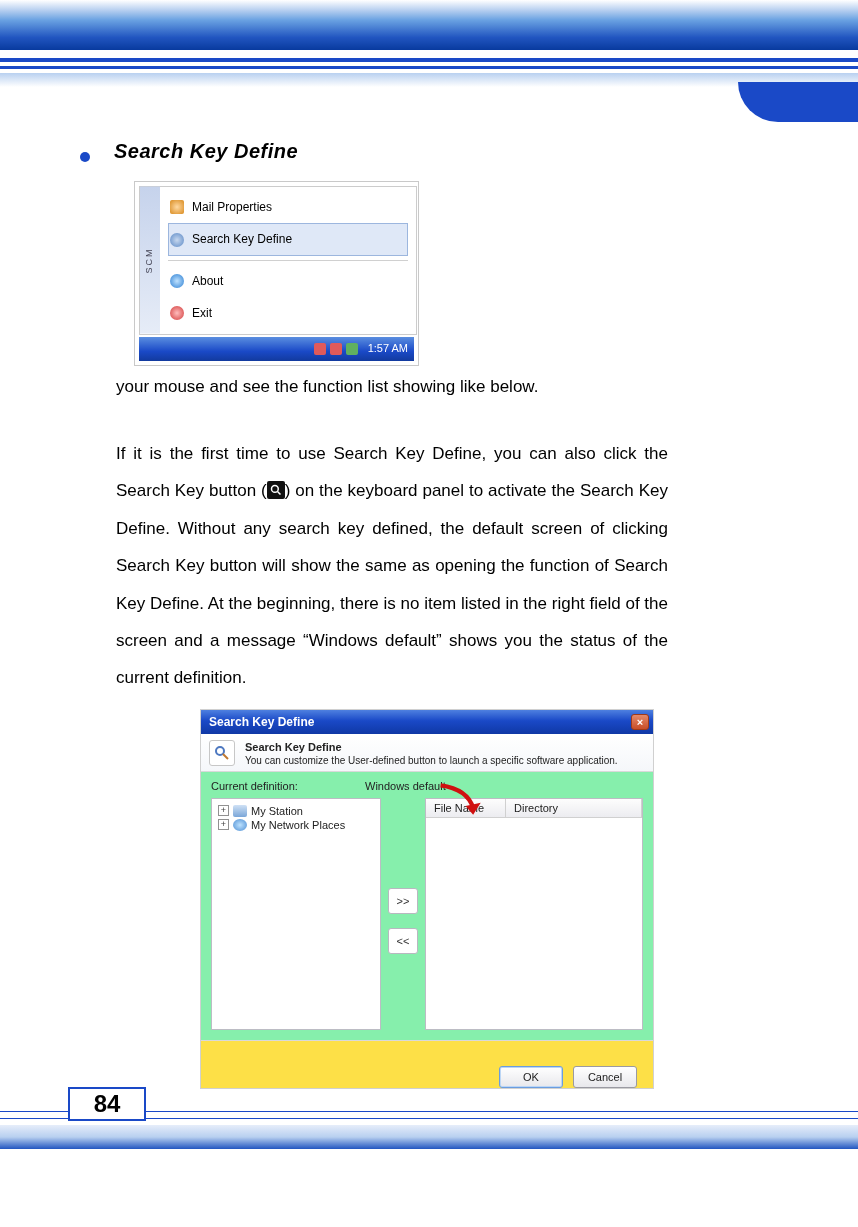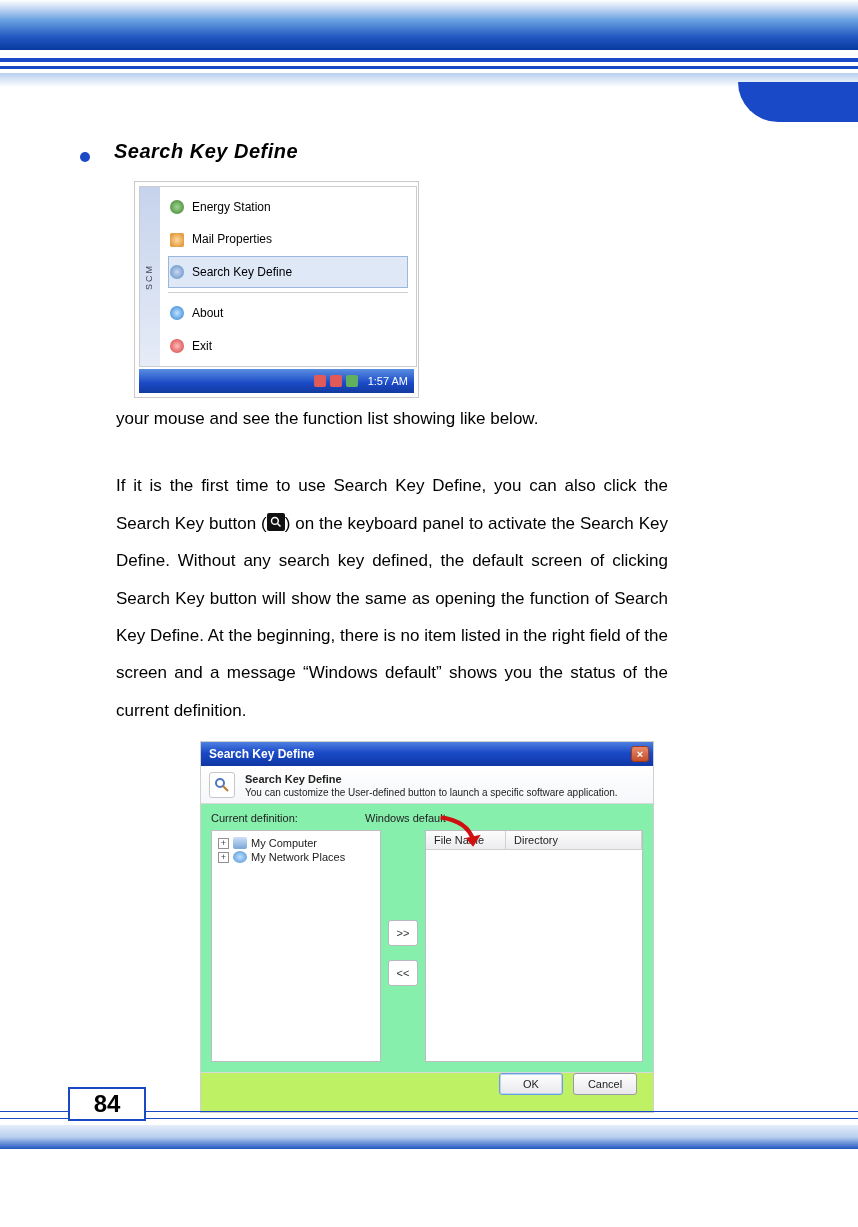"Energy Station" div.tray-item { html: <div> <span></span> <span>Energy Station</span> </div> -> none }
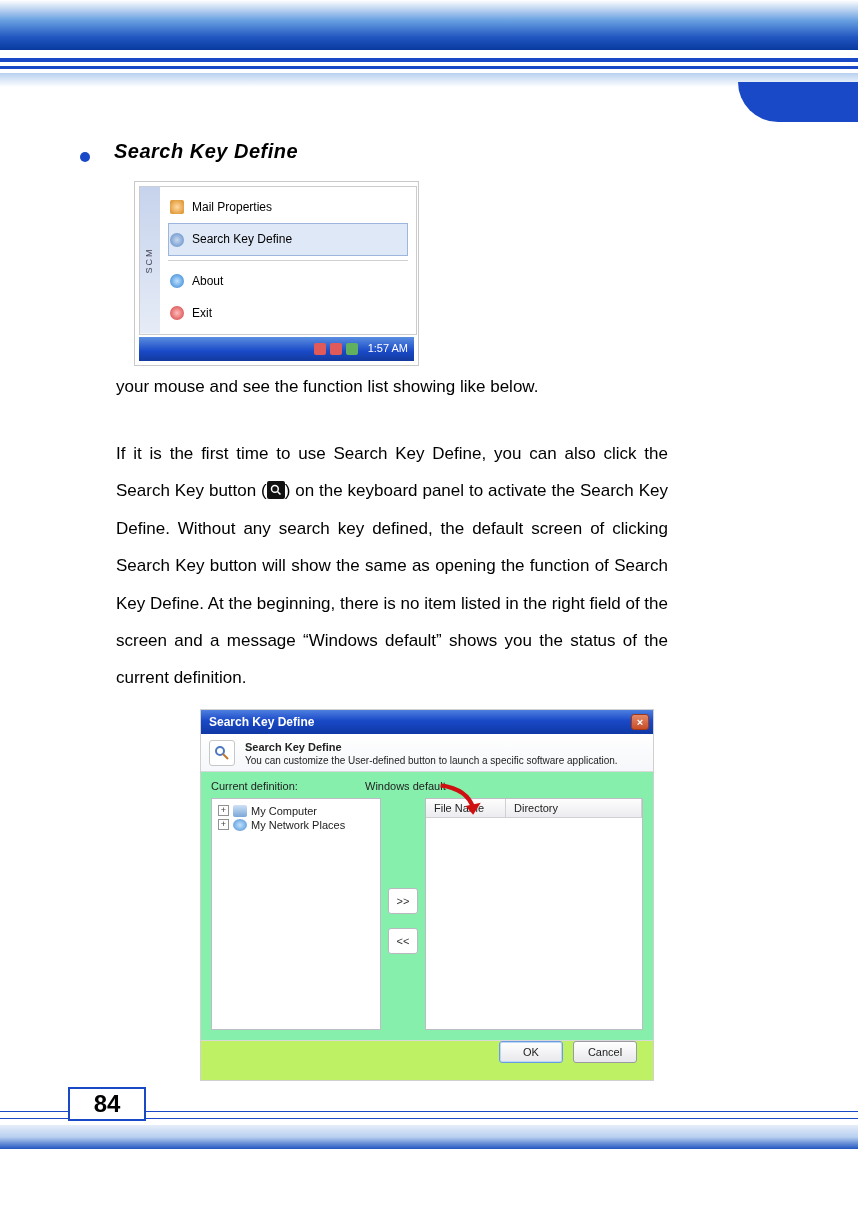"My Computer" span { text: Computer -> Station }
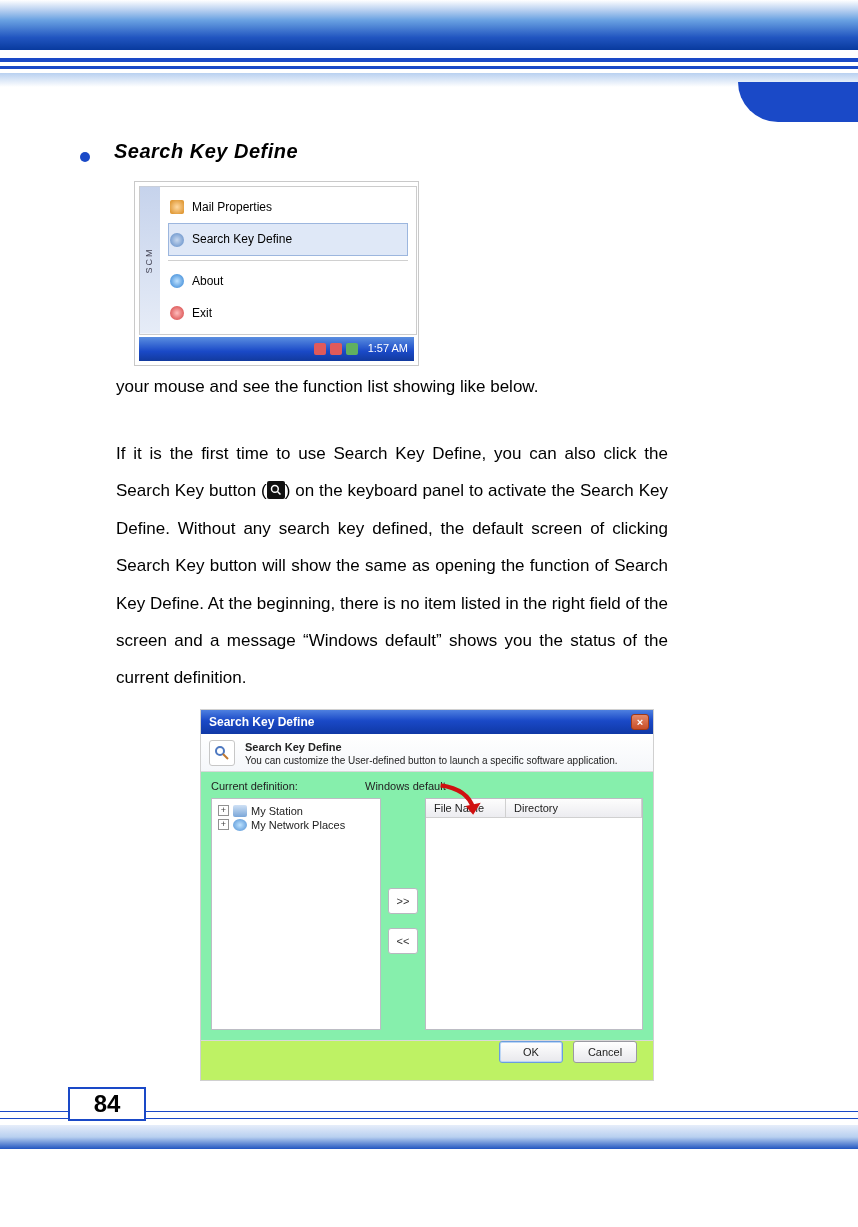"OK" .dlg-footer { align-items: flex-start -> flex-end; background: #bef264 -> #fde047; height: 40px -> 48px }
